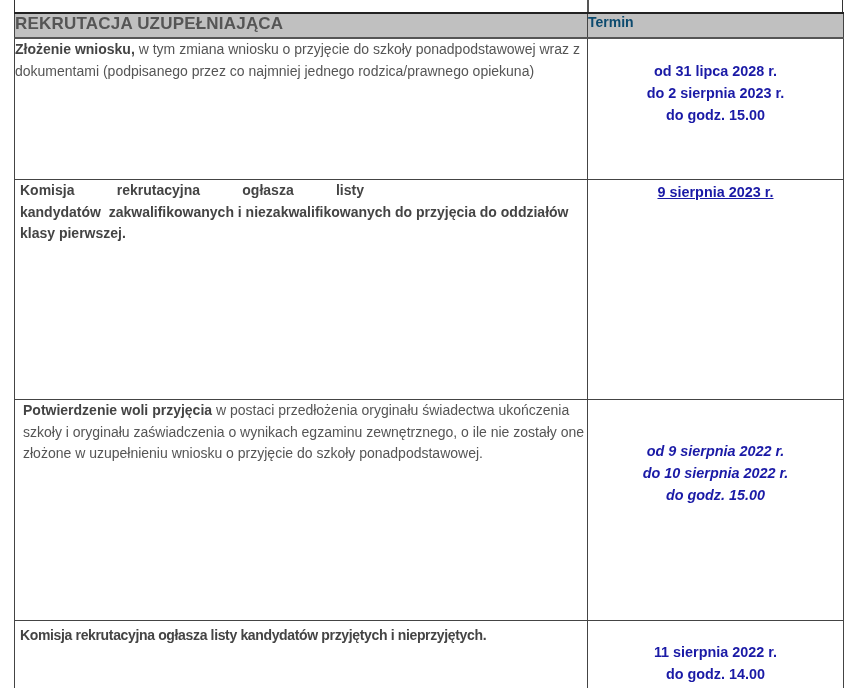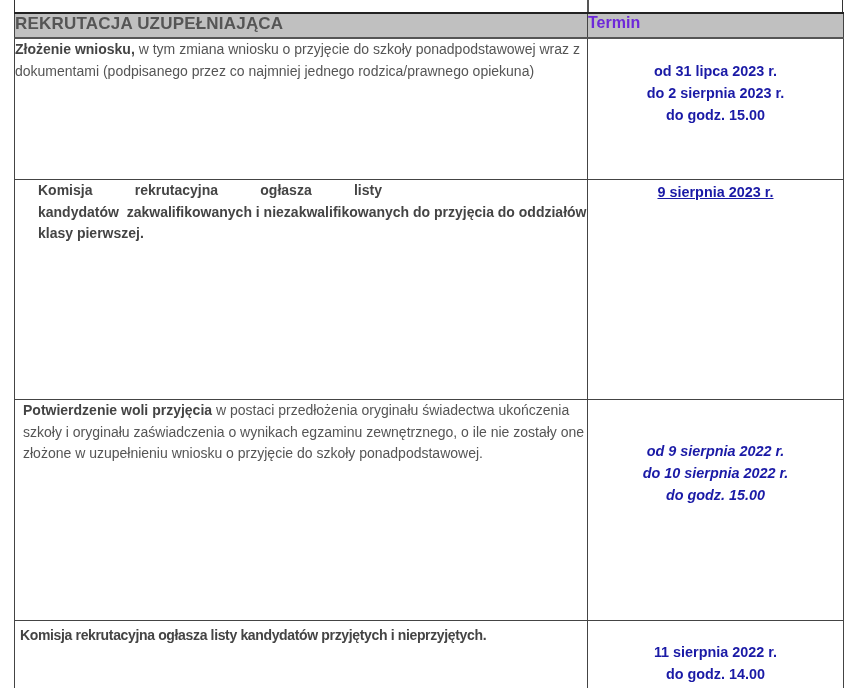"Termin" th.col-term { color: #6d28d9 -> #0c4a6e; font-size: 16px -> 14px }
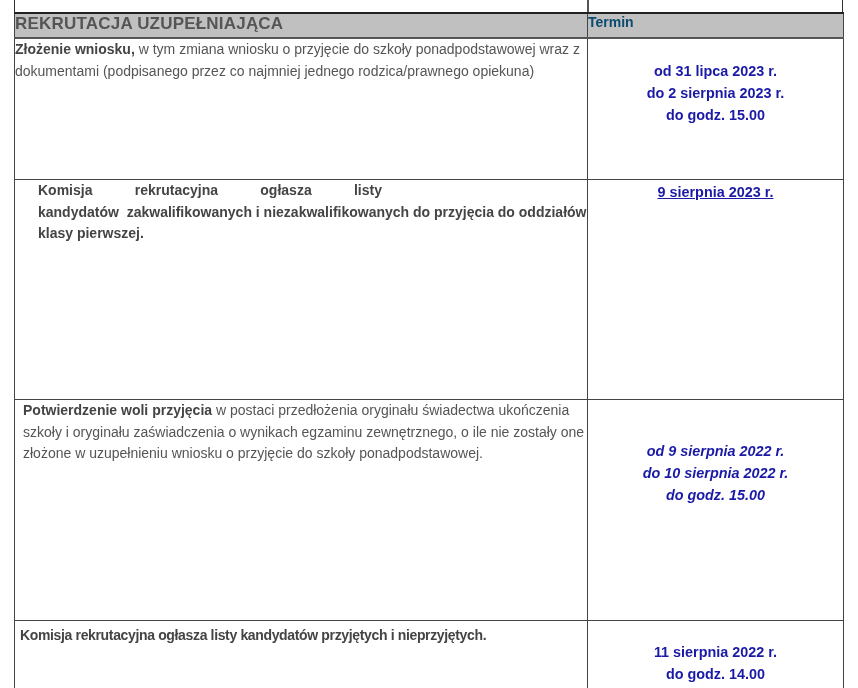"od 31 lipca 2023 r." div { text: 2023 -> 2028 }
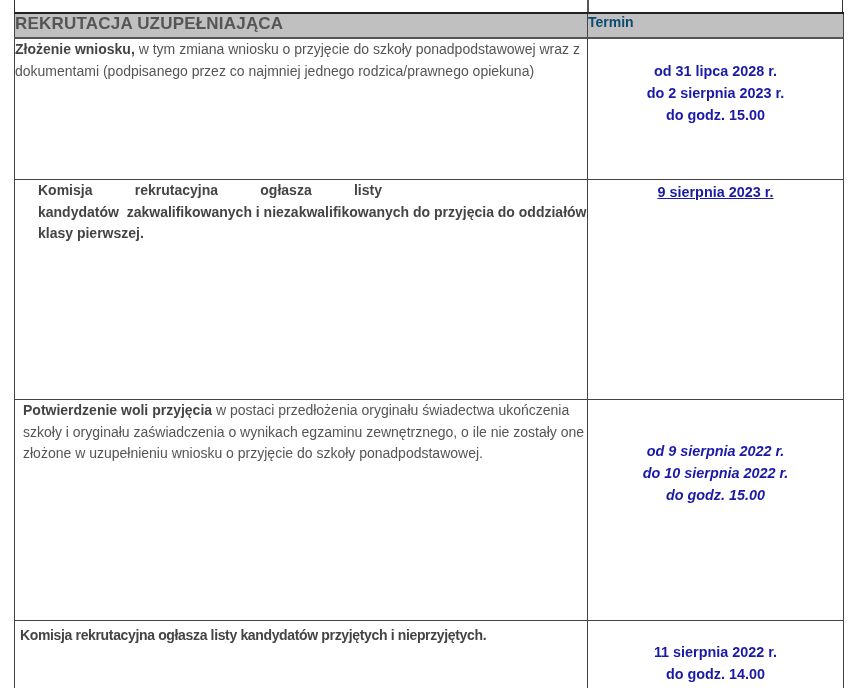"Komisja" tr.r2 td.desc { padding-left: 23px -> 5px }
